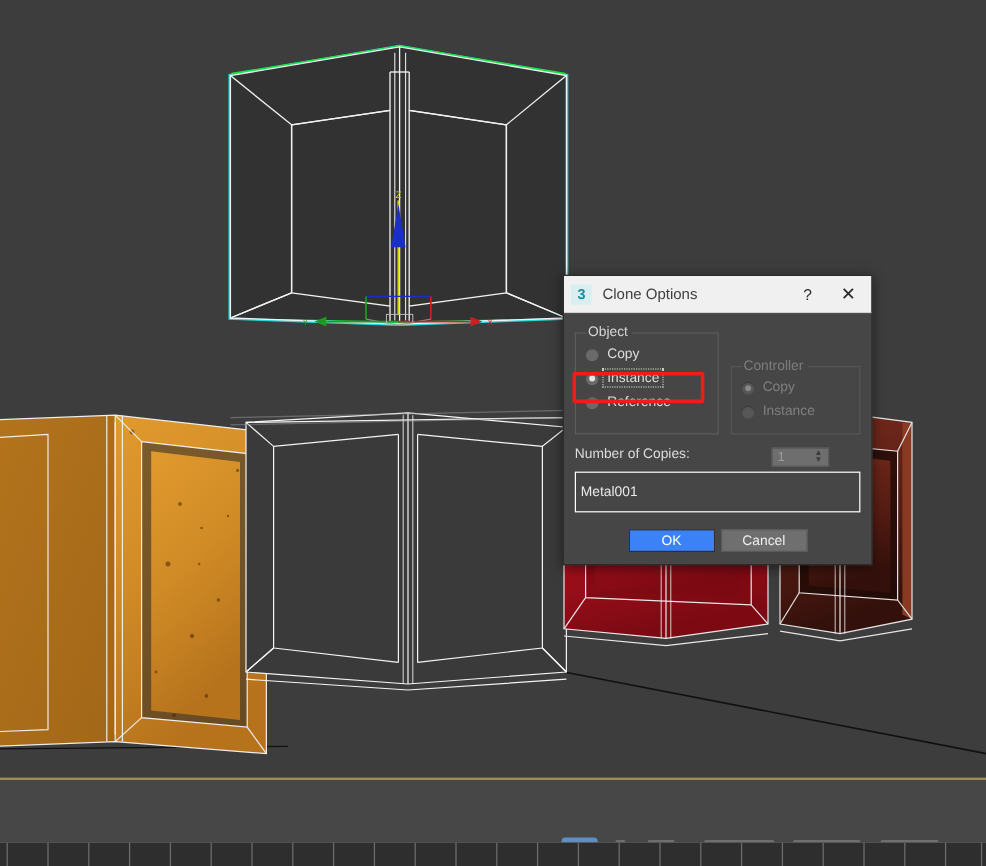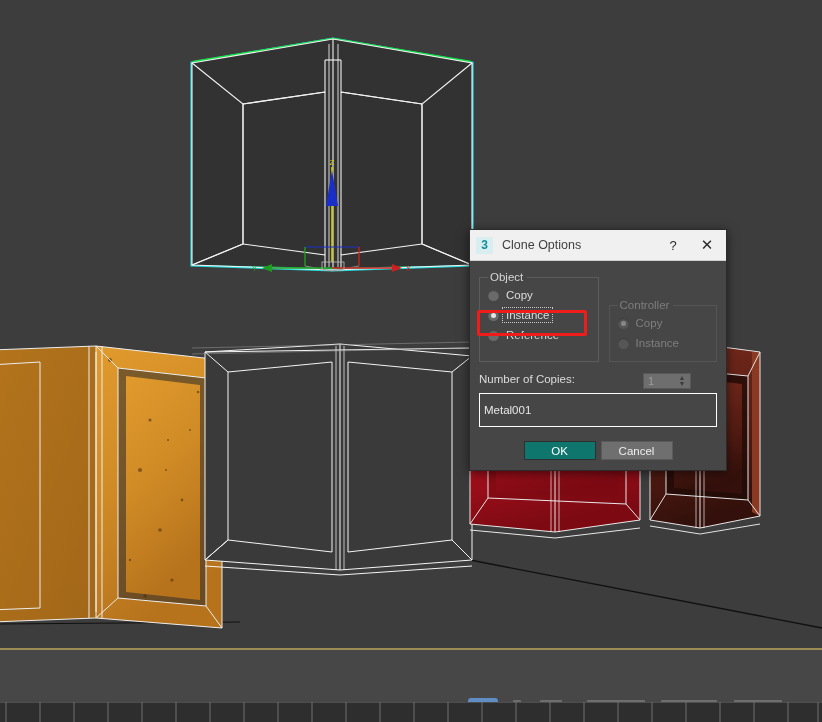"OK" .dlg-action.ok { background: #0f766e -> #3b82f6 }
